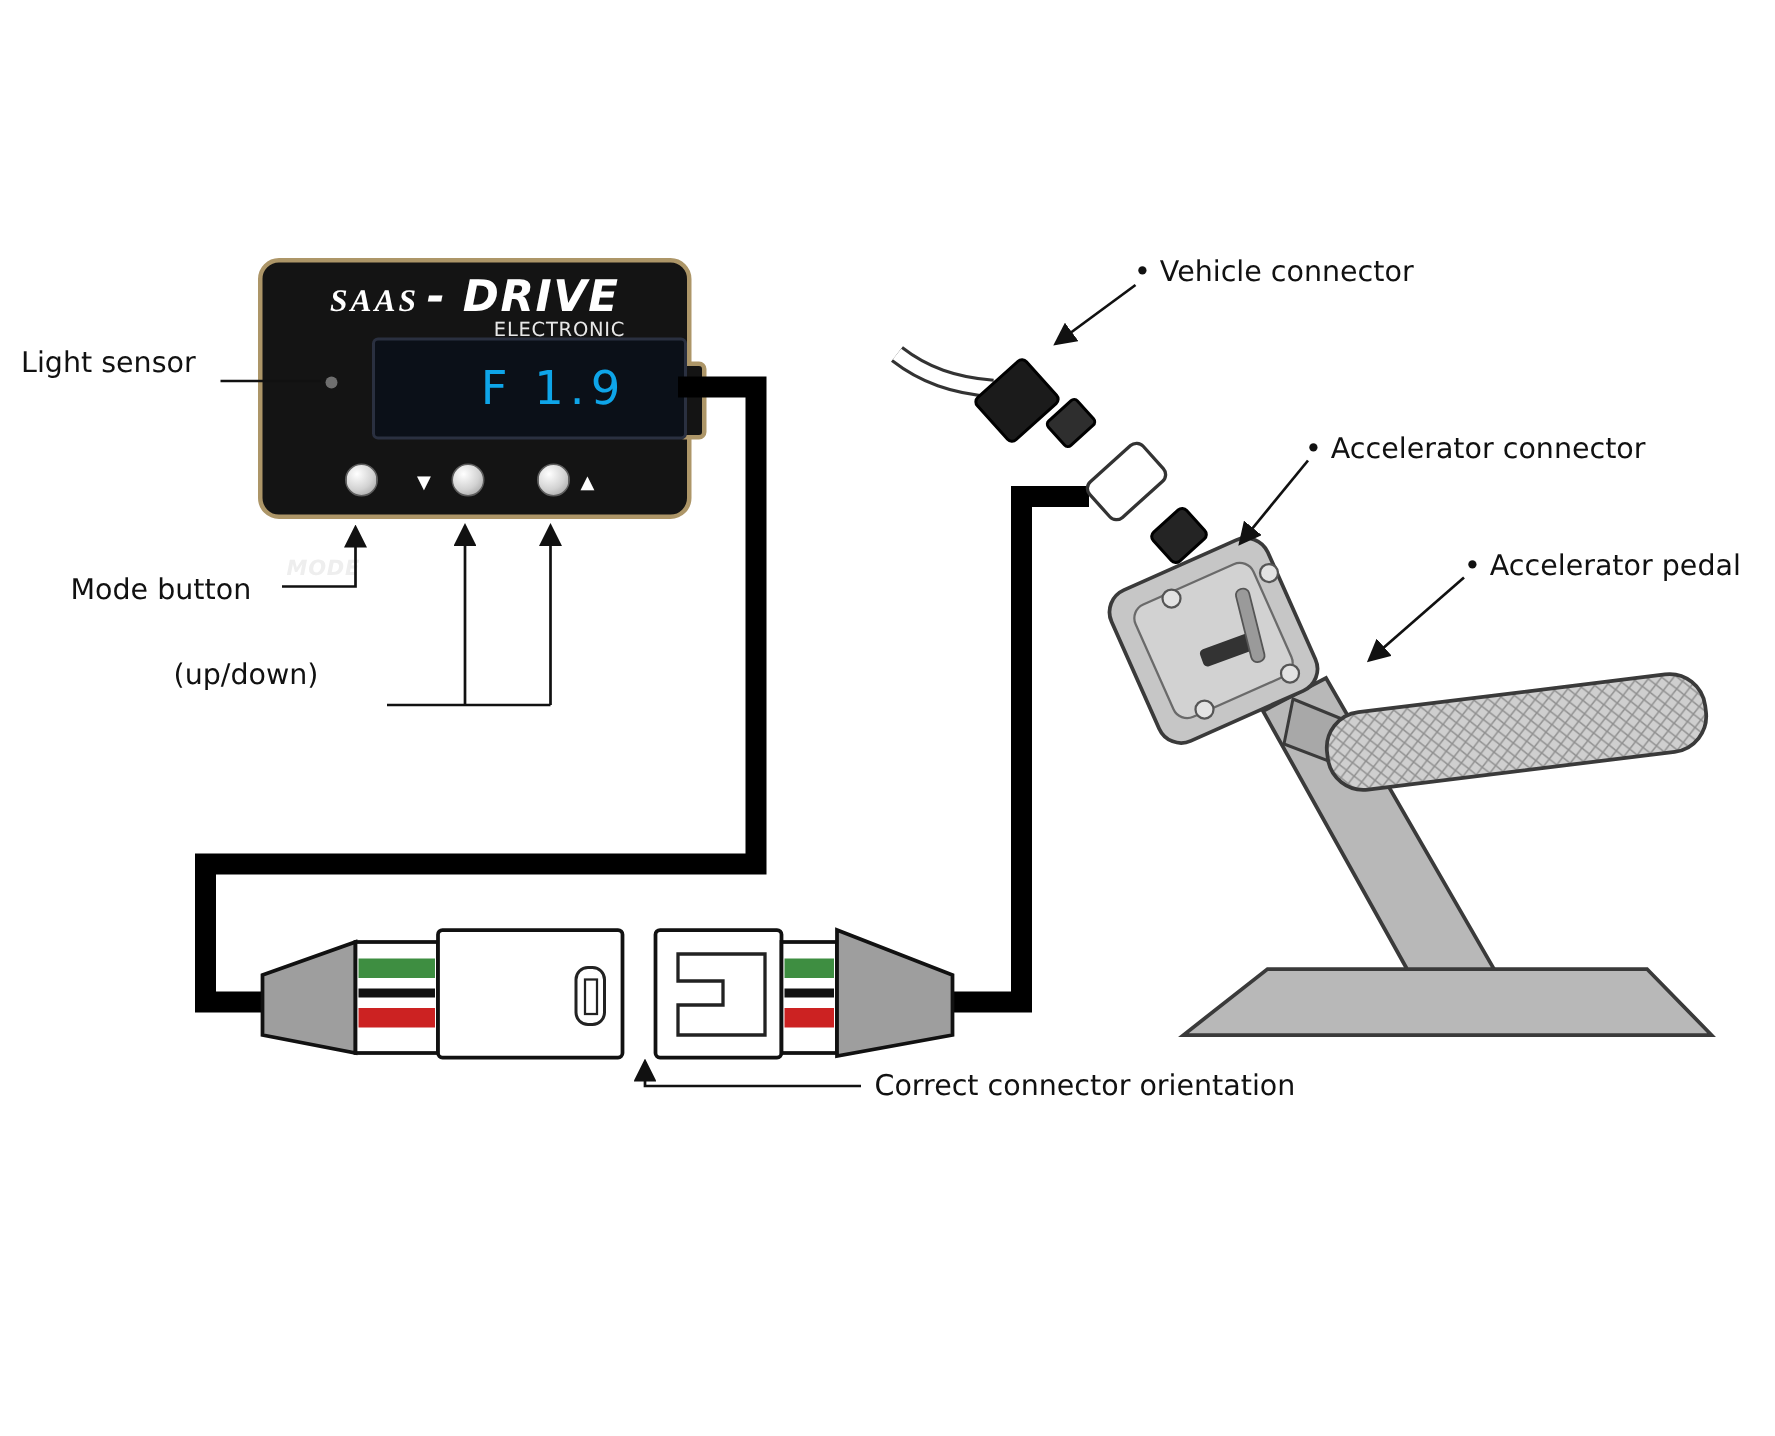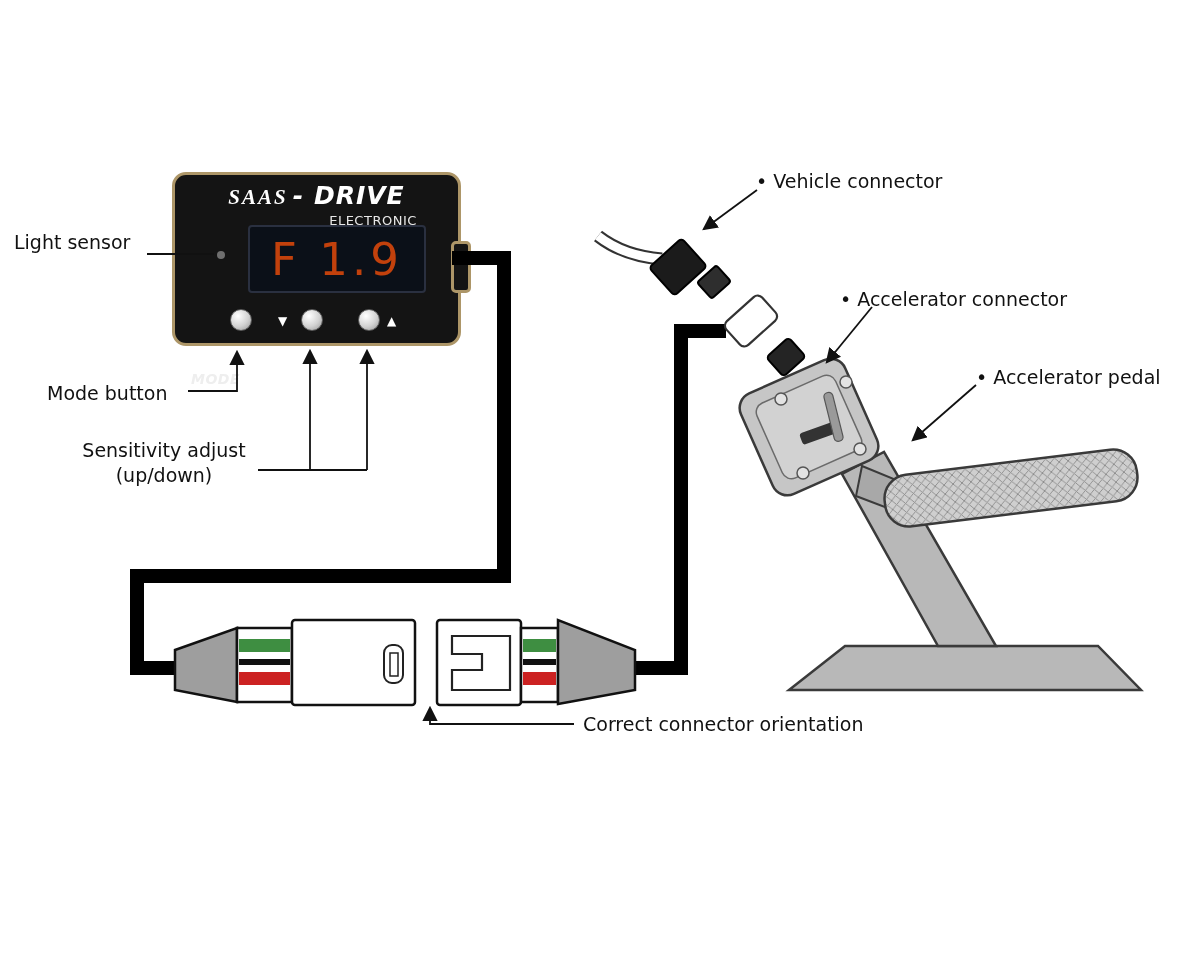"- DRIVE" .model { font-size: 25px -> 29px }
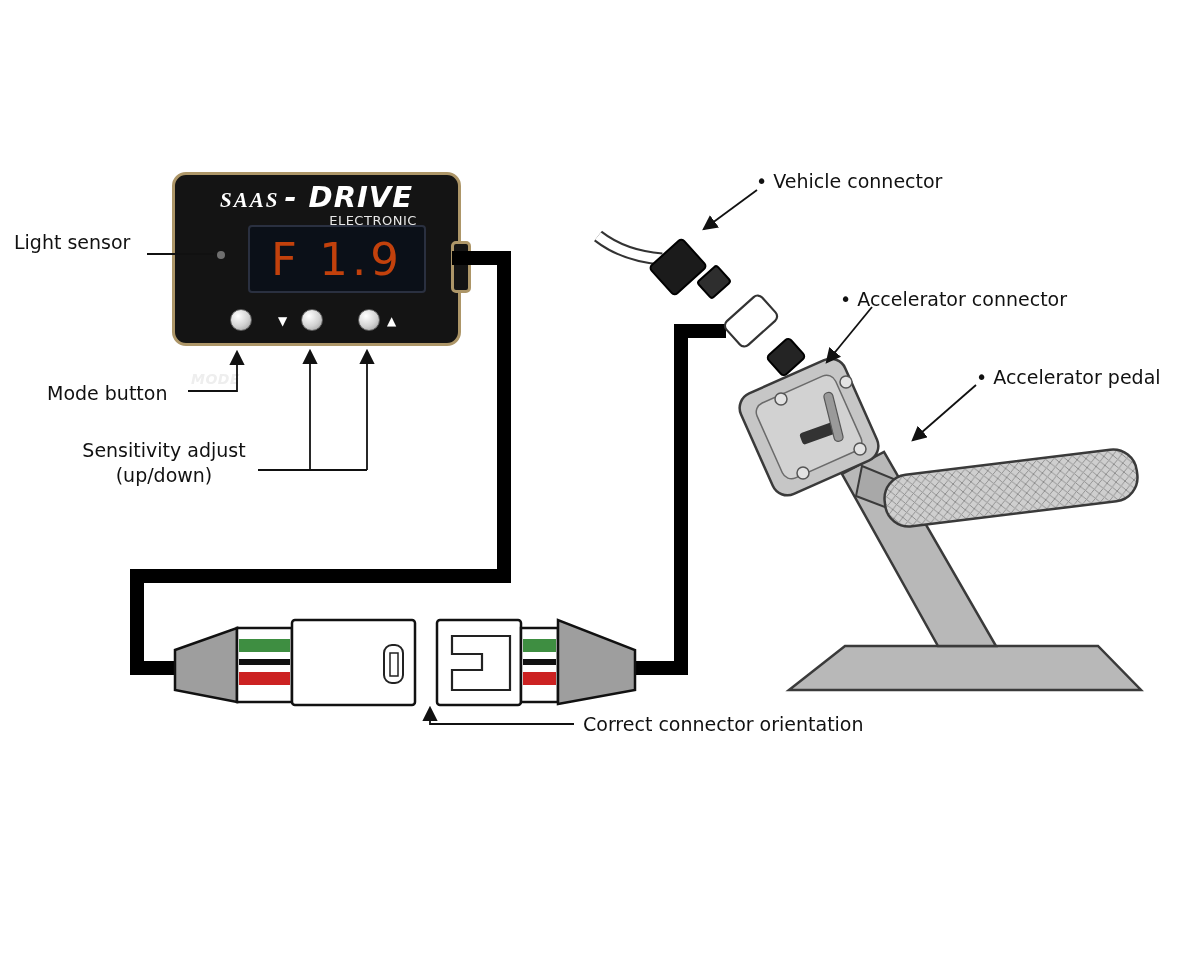"F 1.9" .display { color: #c2410c -> #0ea5e9; font-size: 45px -> 31px; padding-left: none -> 32px }
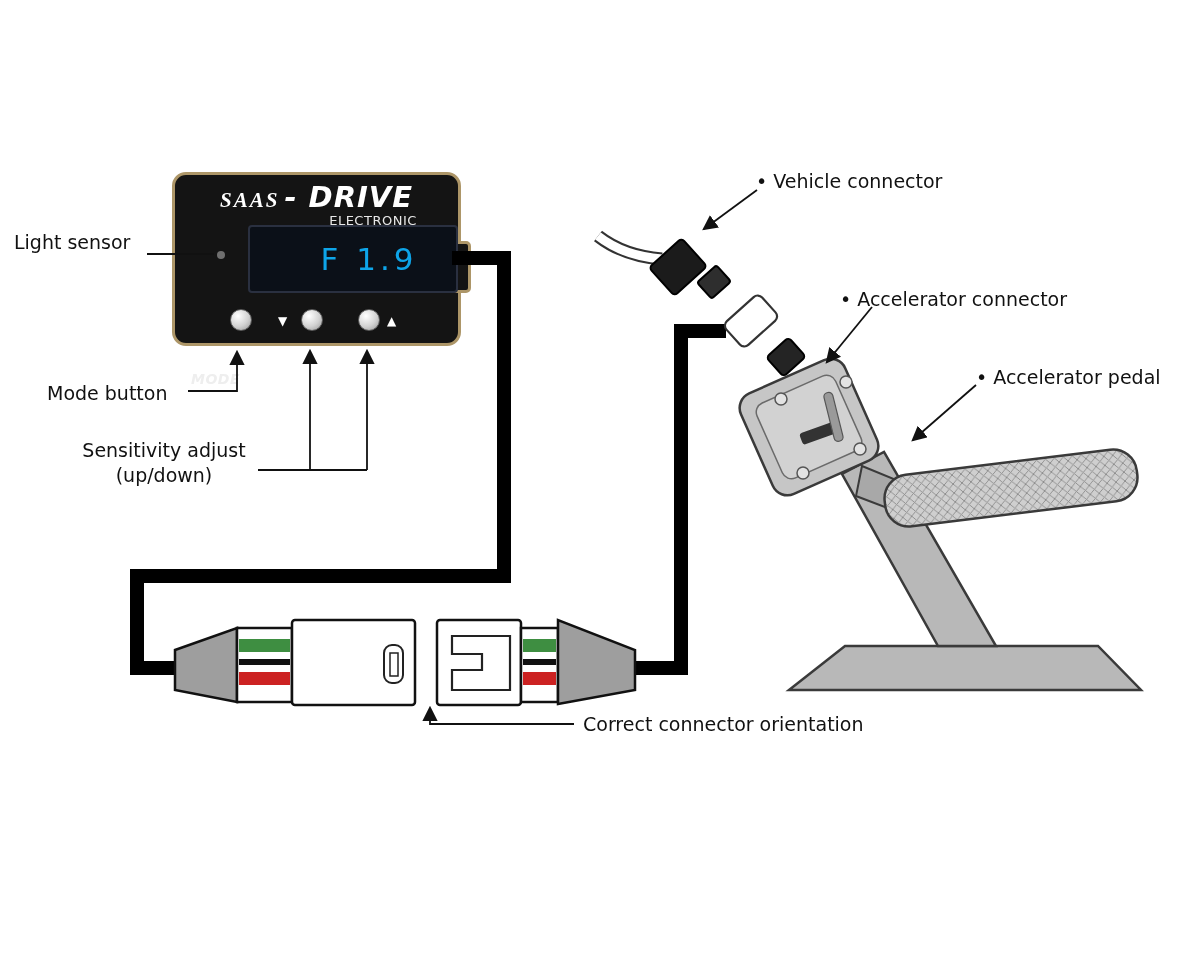"• Accelerator connector" .lbl-accconn { left: 840px -> 870px }
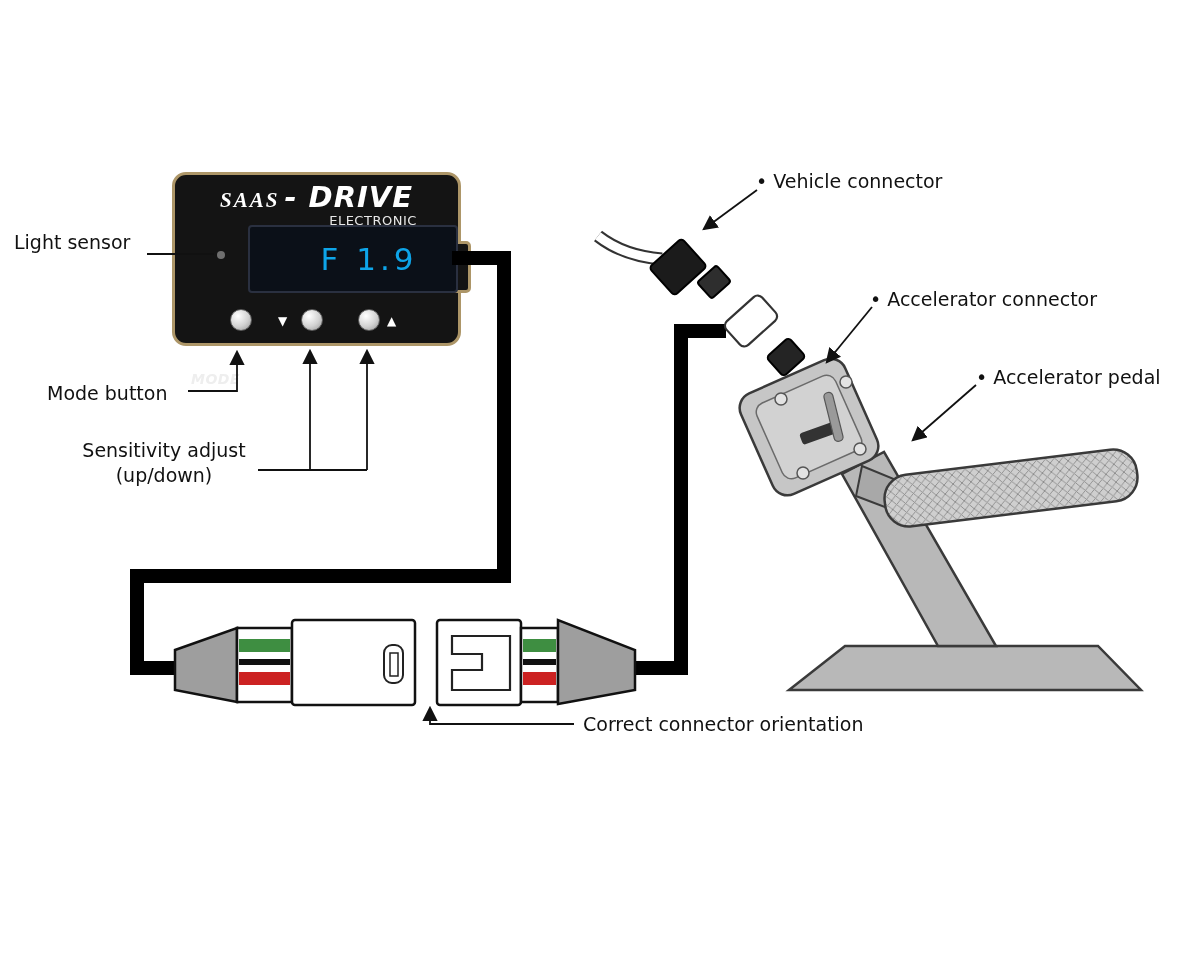"Sensitivity adjust" div { html: <div>Sensitivity adjust</div> -> none }
